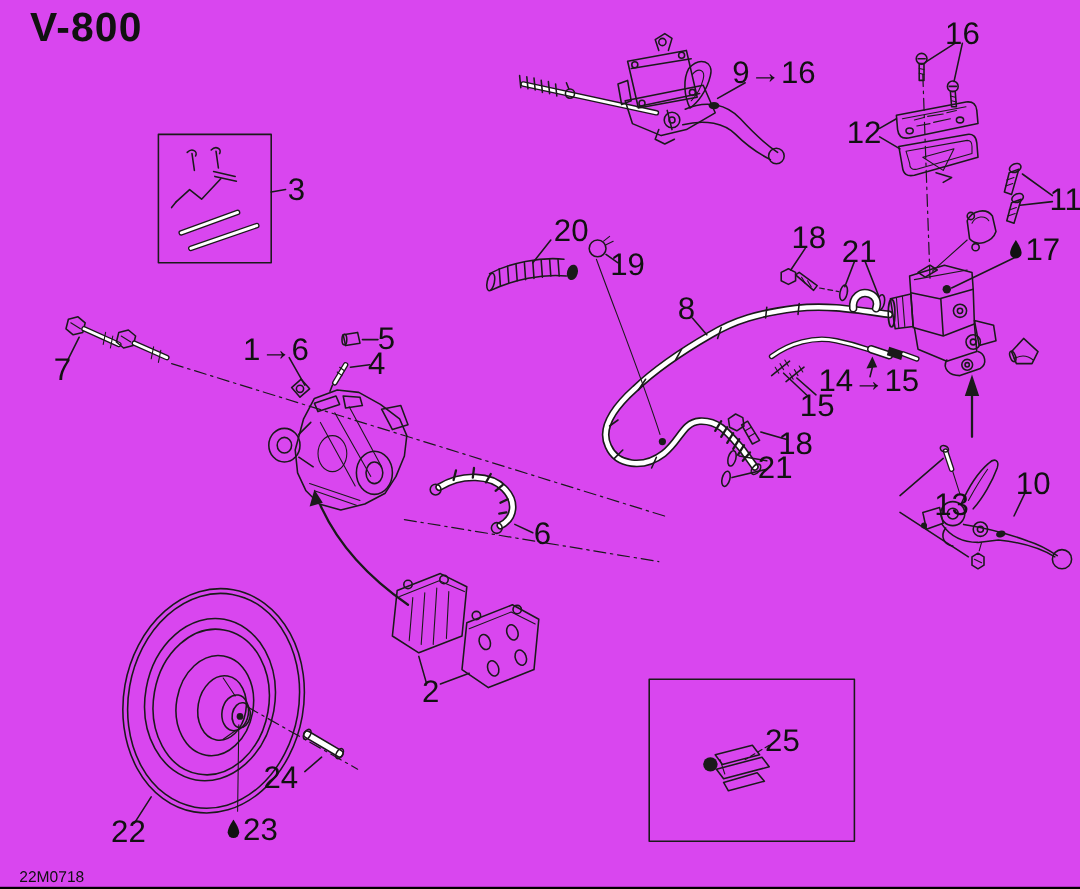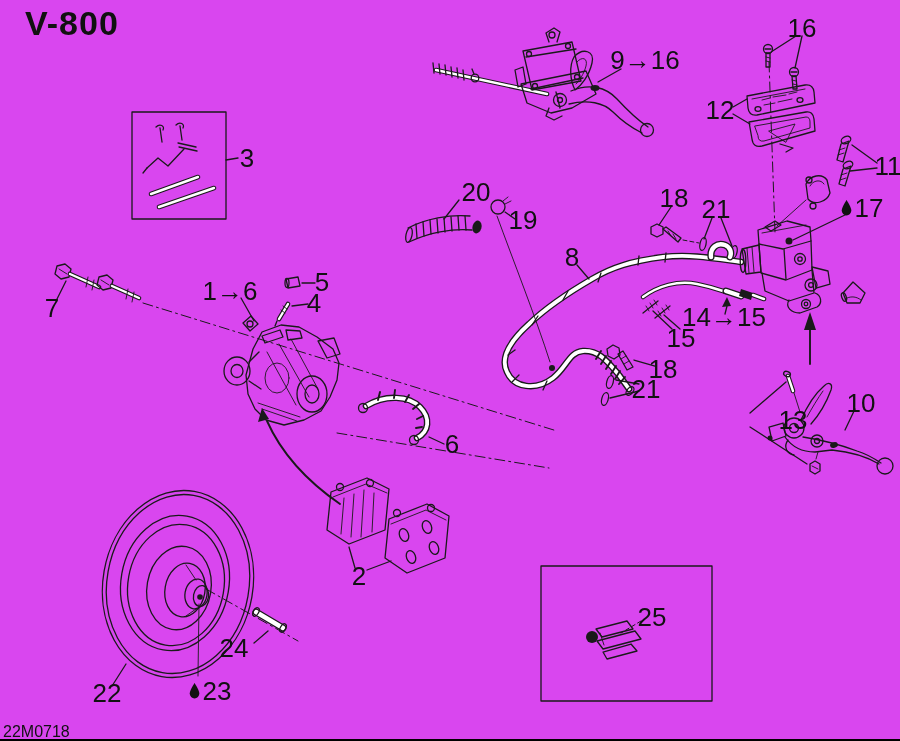"22M0718" .doc-code { font-size: 16px -> 13px; left: 3px -> 16px }
